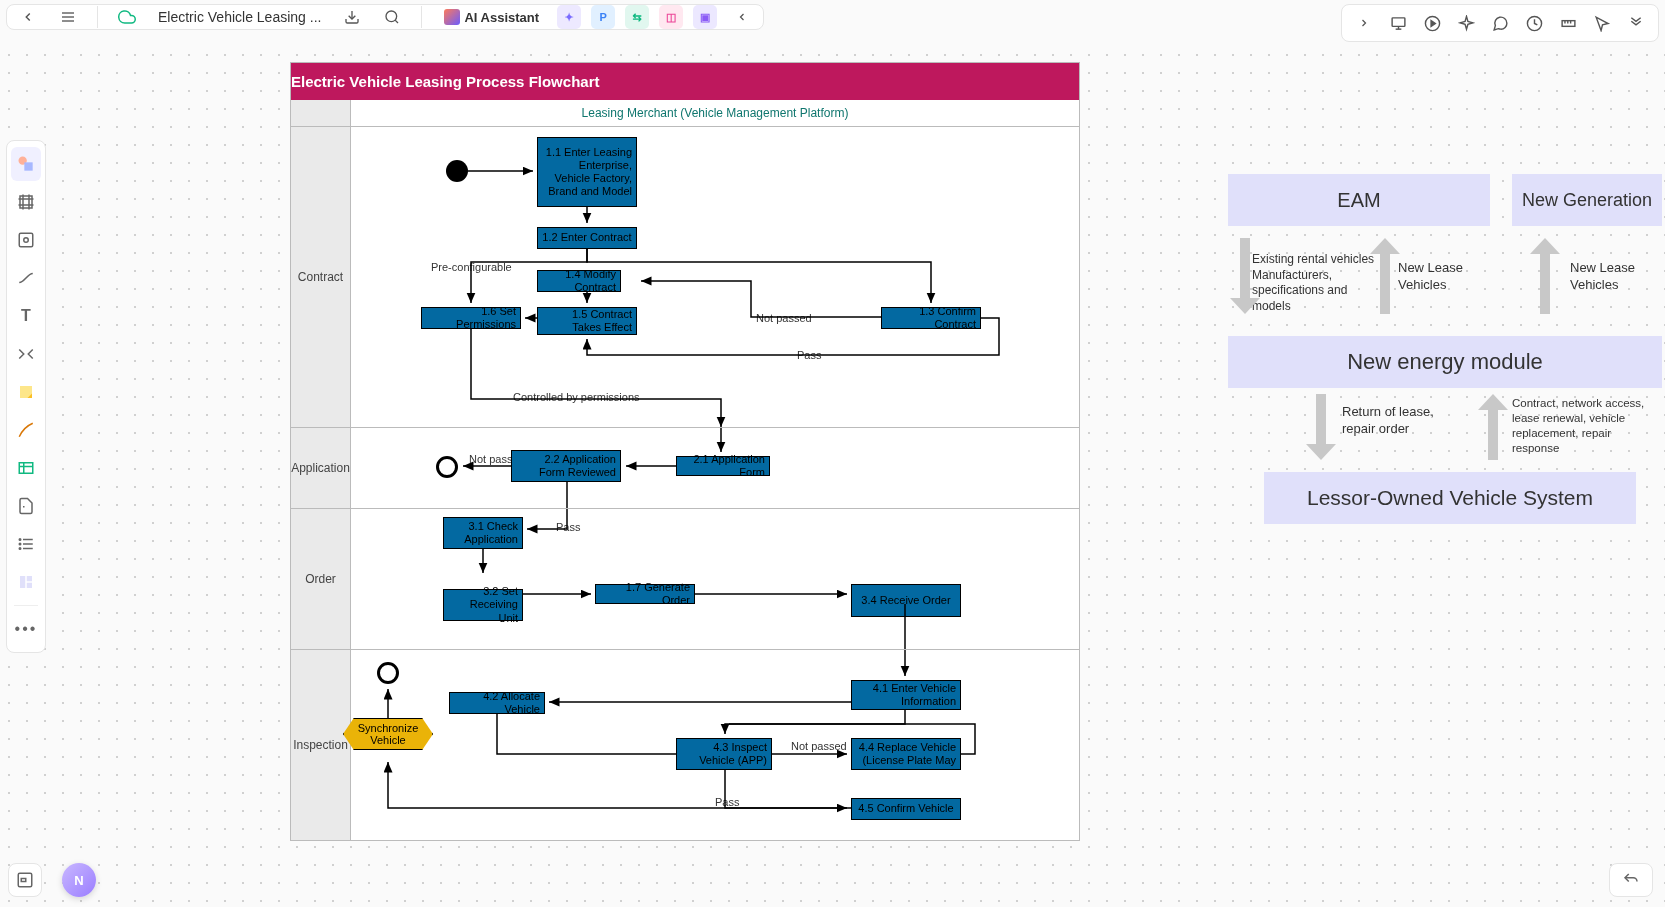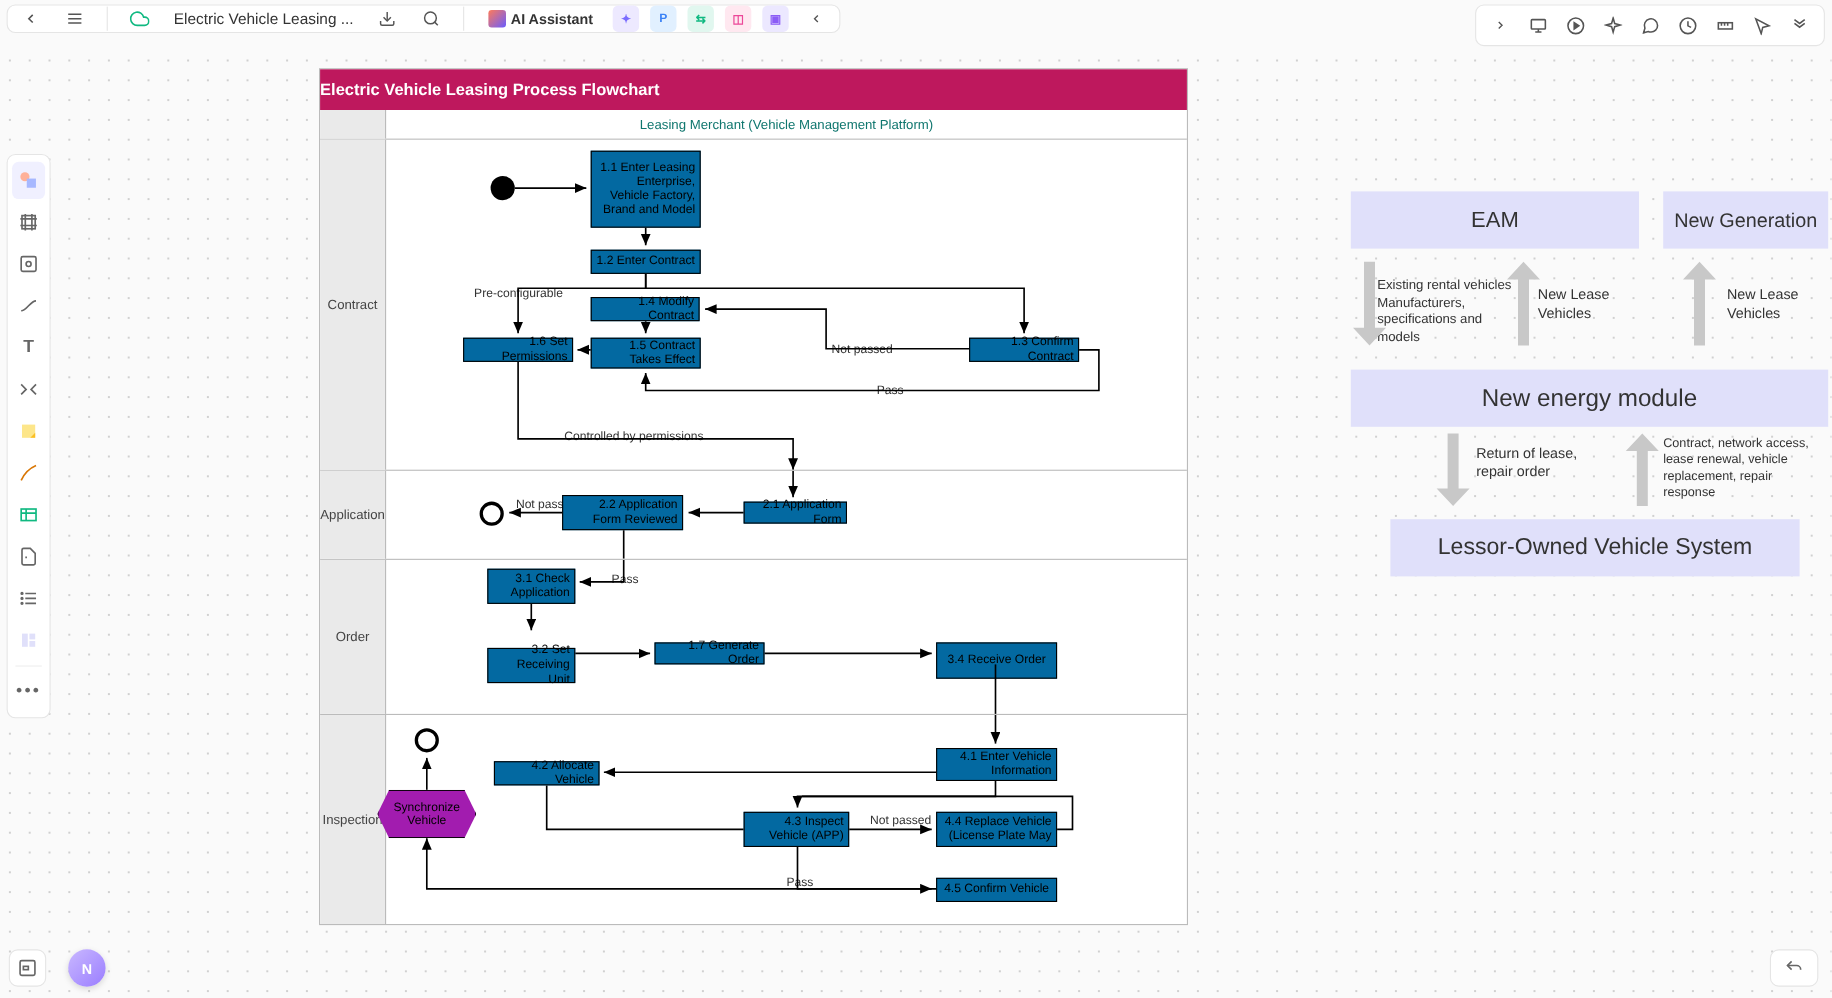"1.4 Modify Contract" div.box { width: 99px -> 84px }
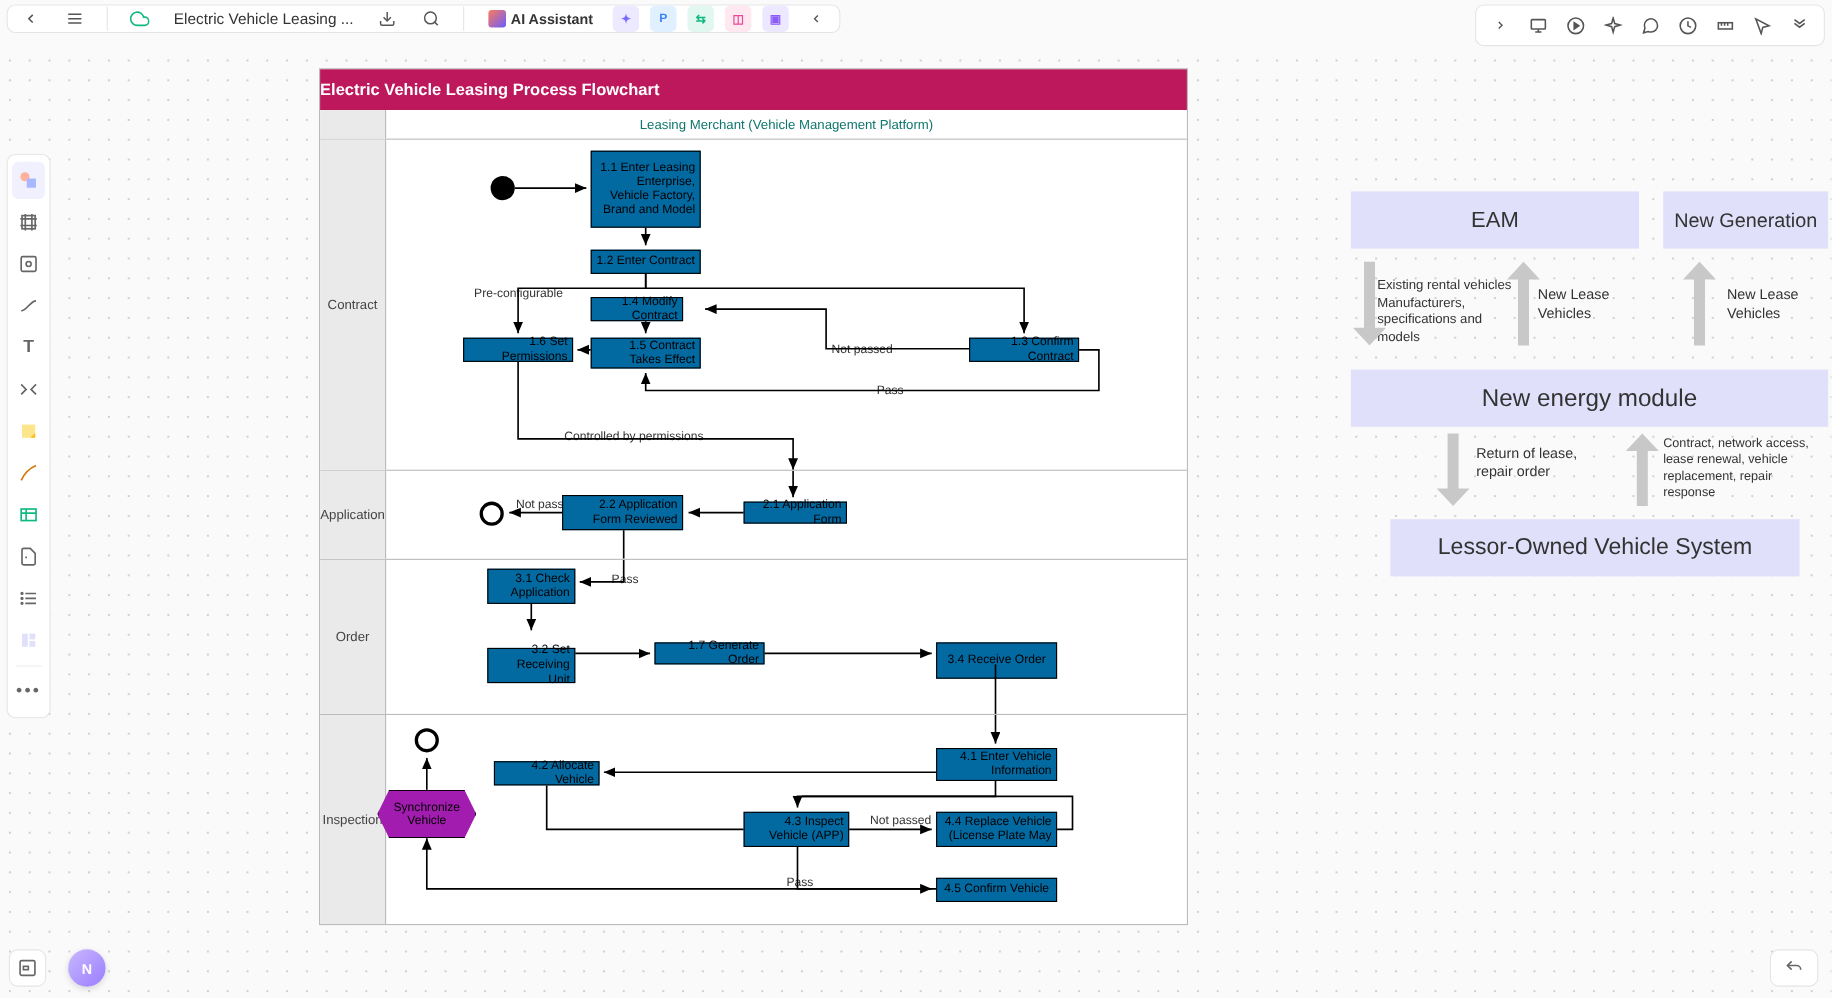"Synchronize Vehicle" .hex { background: #a21caf -> #eab308; height: 44px -> 32px }
